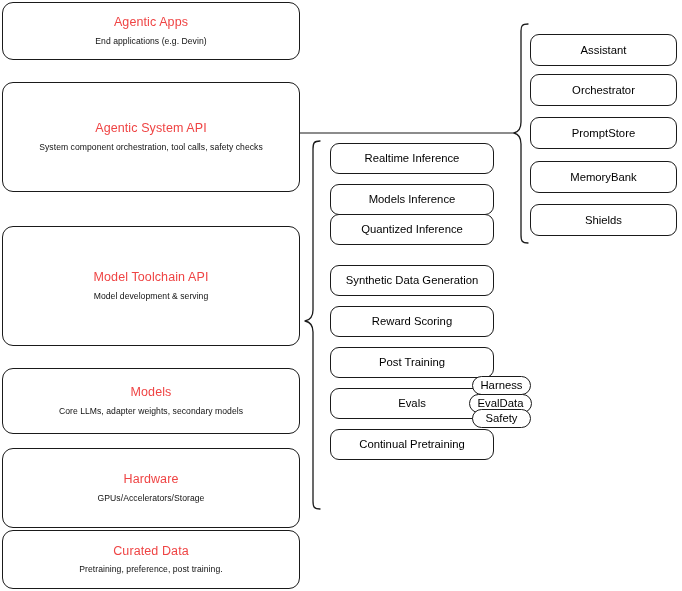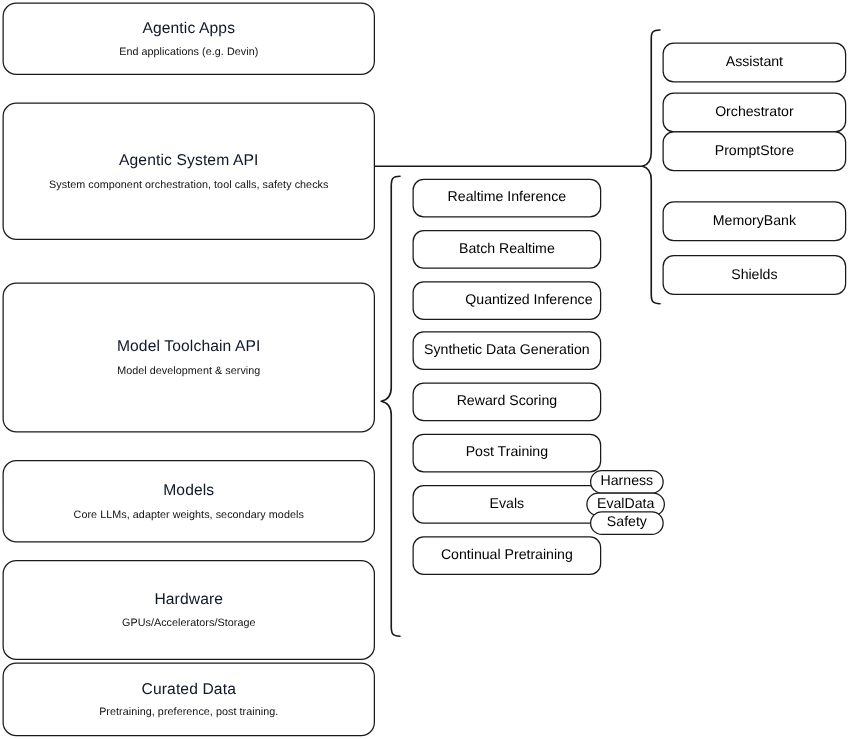"Agentic Apps" .layer .title { color: #0f172a -> #ef4444 }
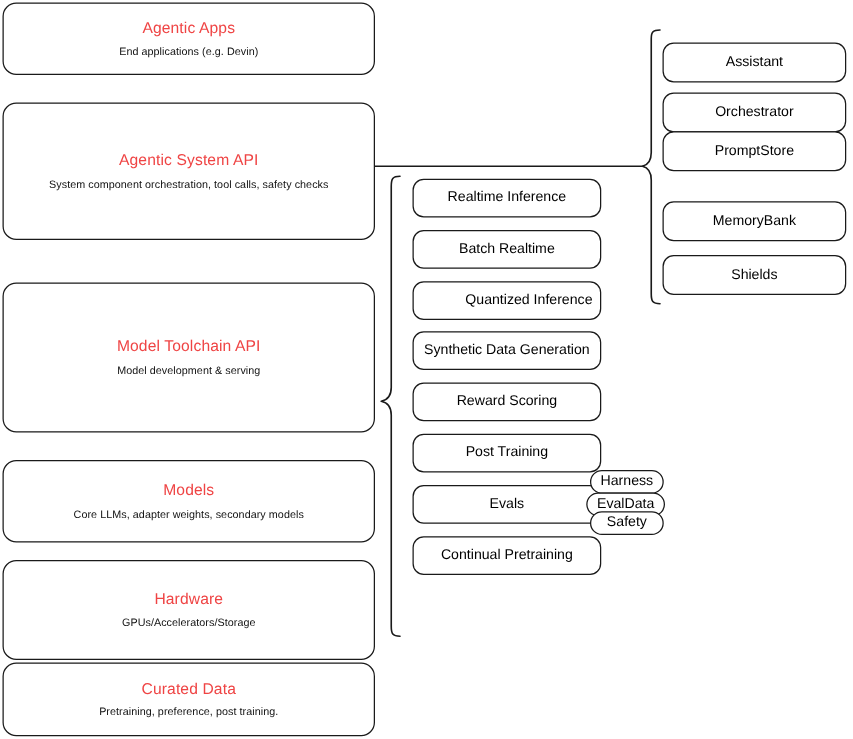"PromptStore" div.node { top: 105px -> 117px }
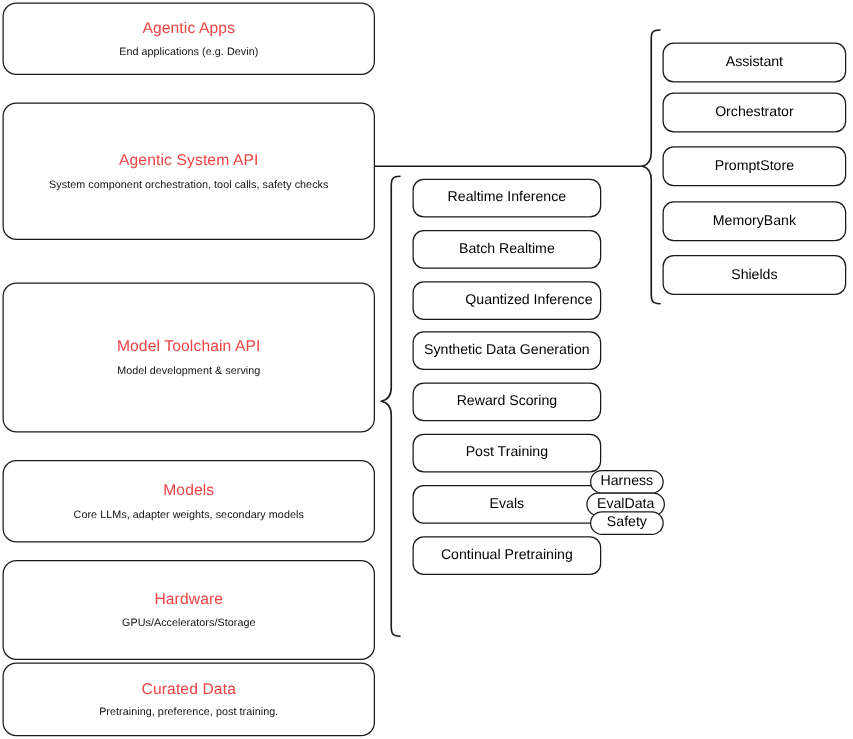"Realtime Inference" .mid-chip { width: 151px -> 164px }
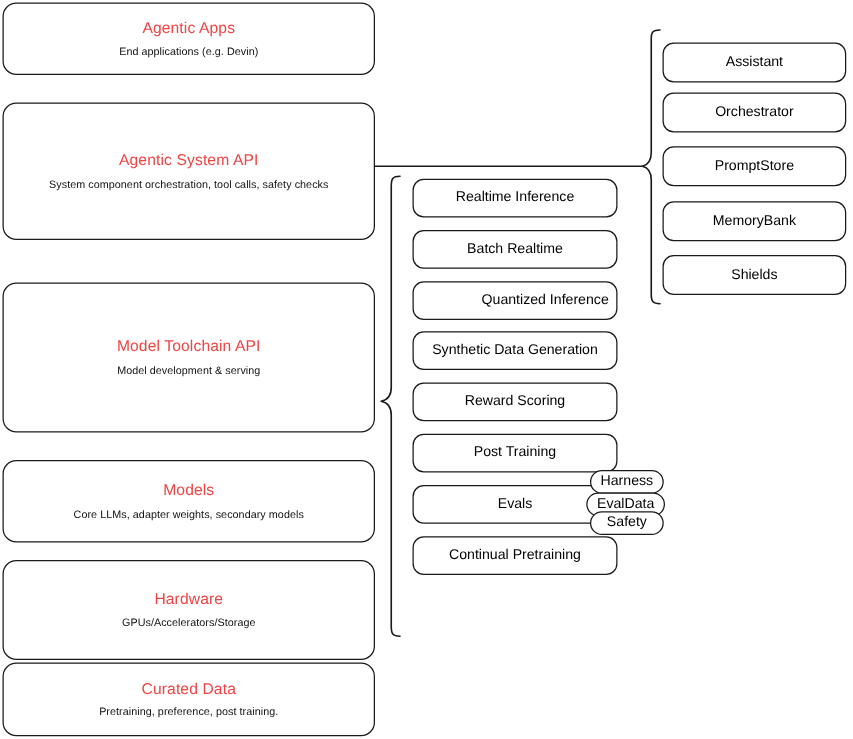"Batch Realtime" span { text: Batch Realtime -> Models Inference }
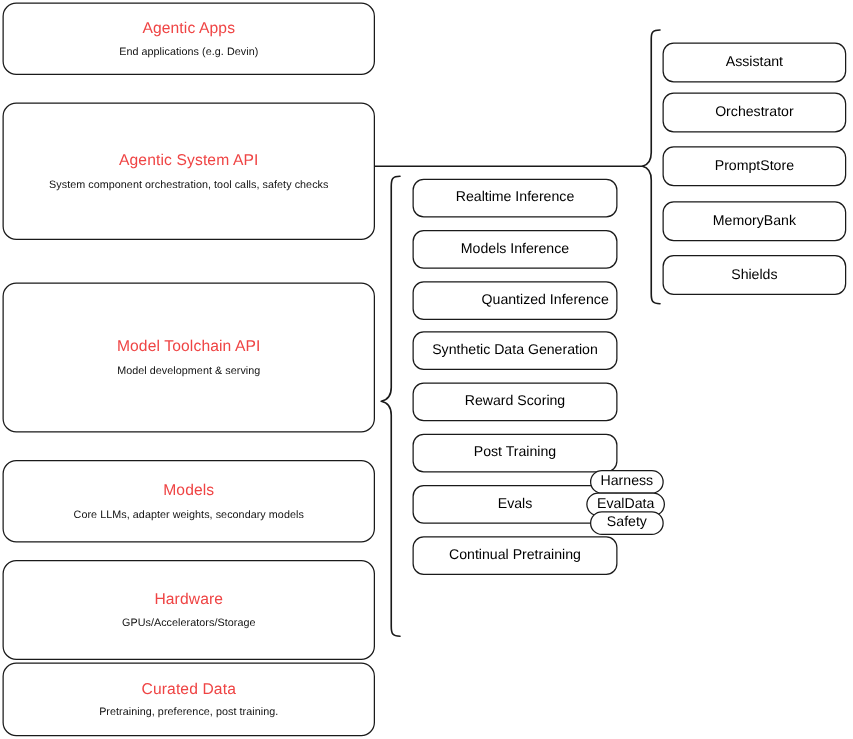"Quantized Inference" div.node { align-items: flex-end -> none; top: 225px -> 214px }
